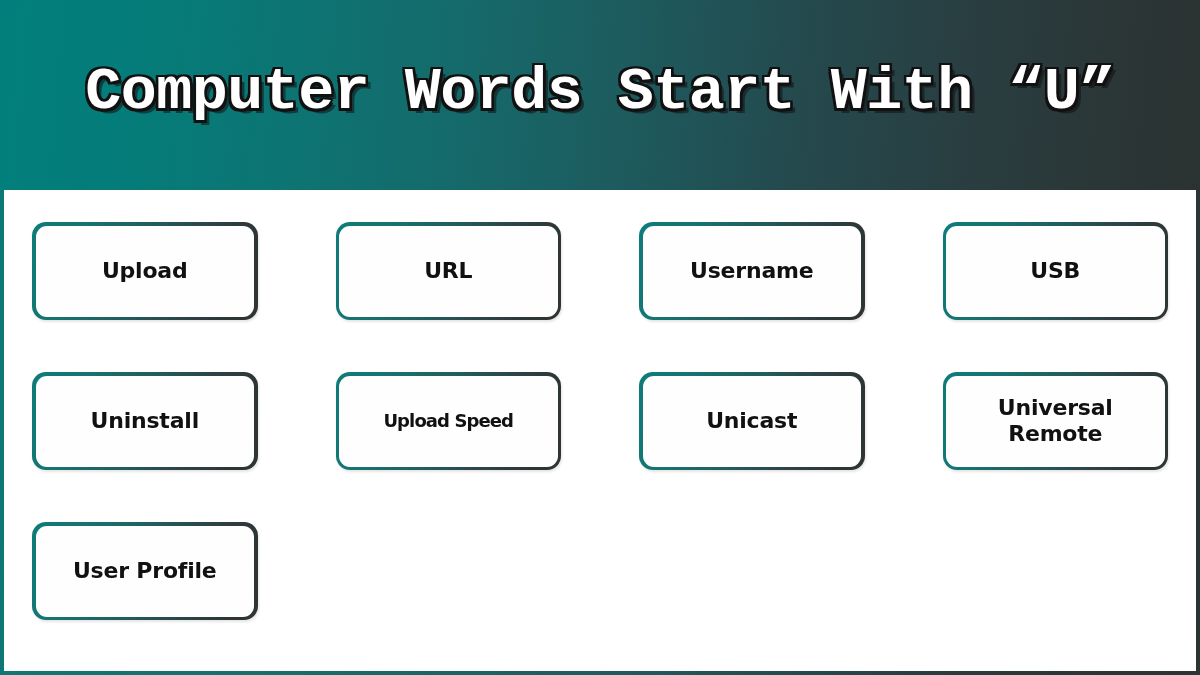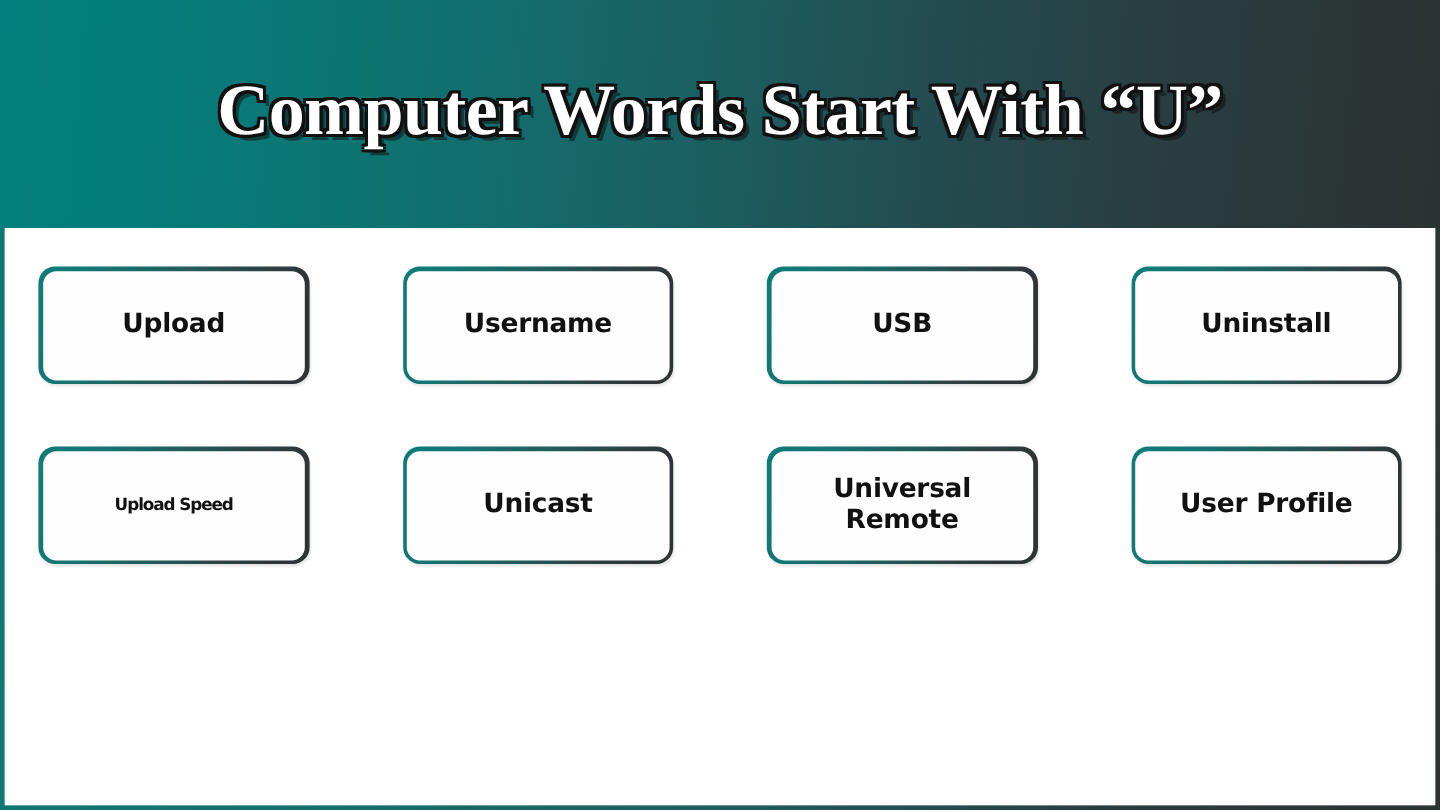"Computer Words Start With “U”" .header-title { font-family: Liberation Serif, serif -> Liberation Mono, monospace }
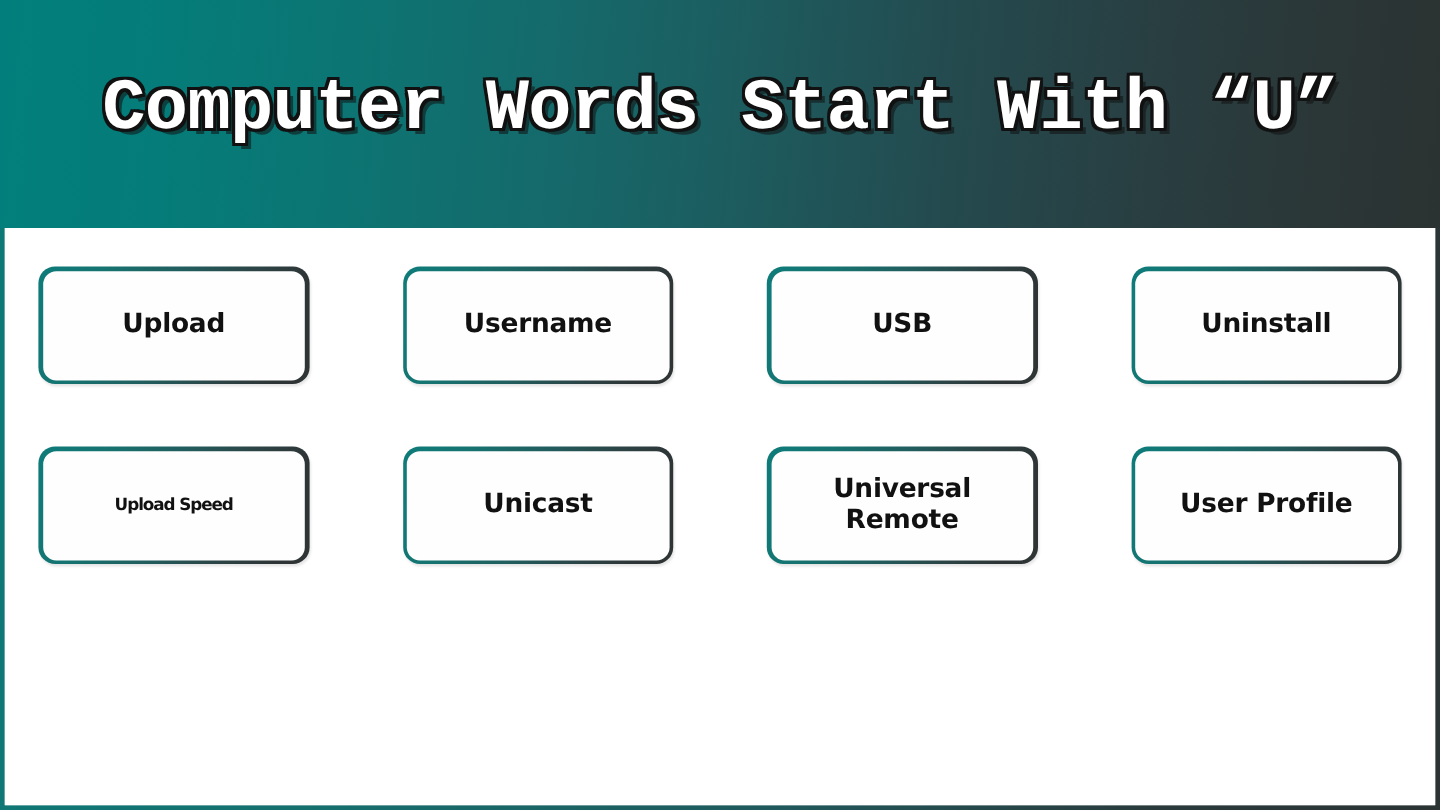"URL" div.card { html: none -> <div> <div> <span>URL</span> </div> </div> }
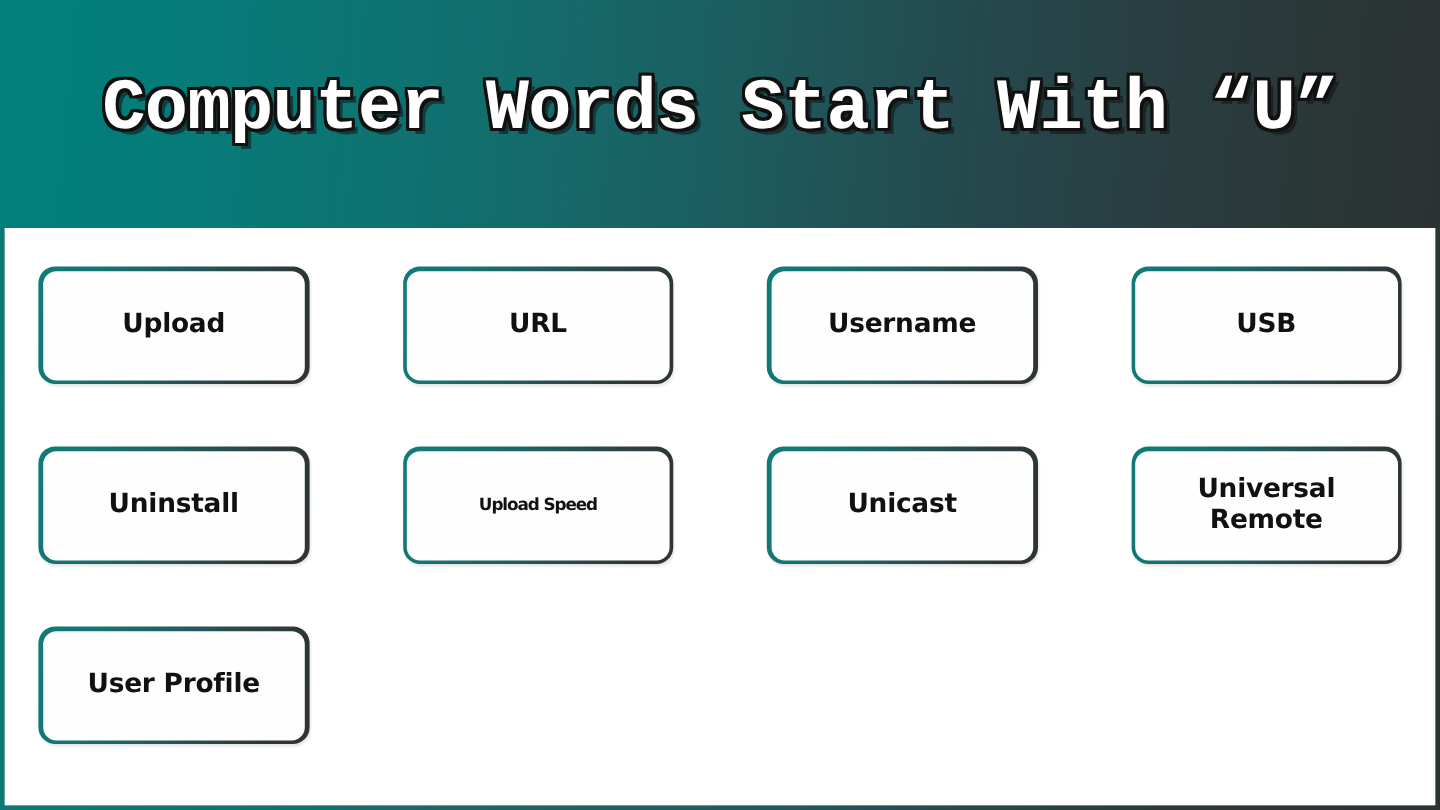"Upload Speed" .card-label.tight { font-size: 14px -> 18px }
